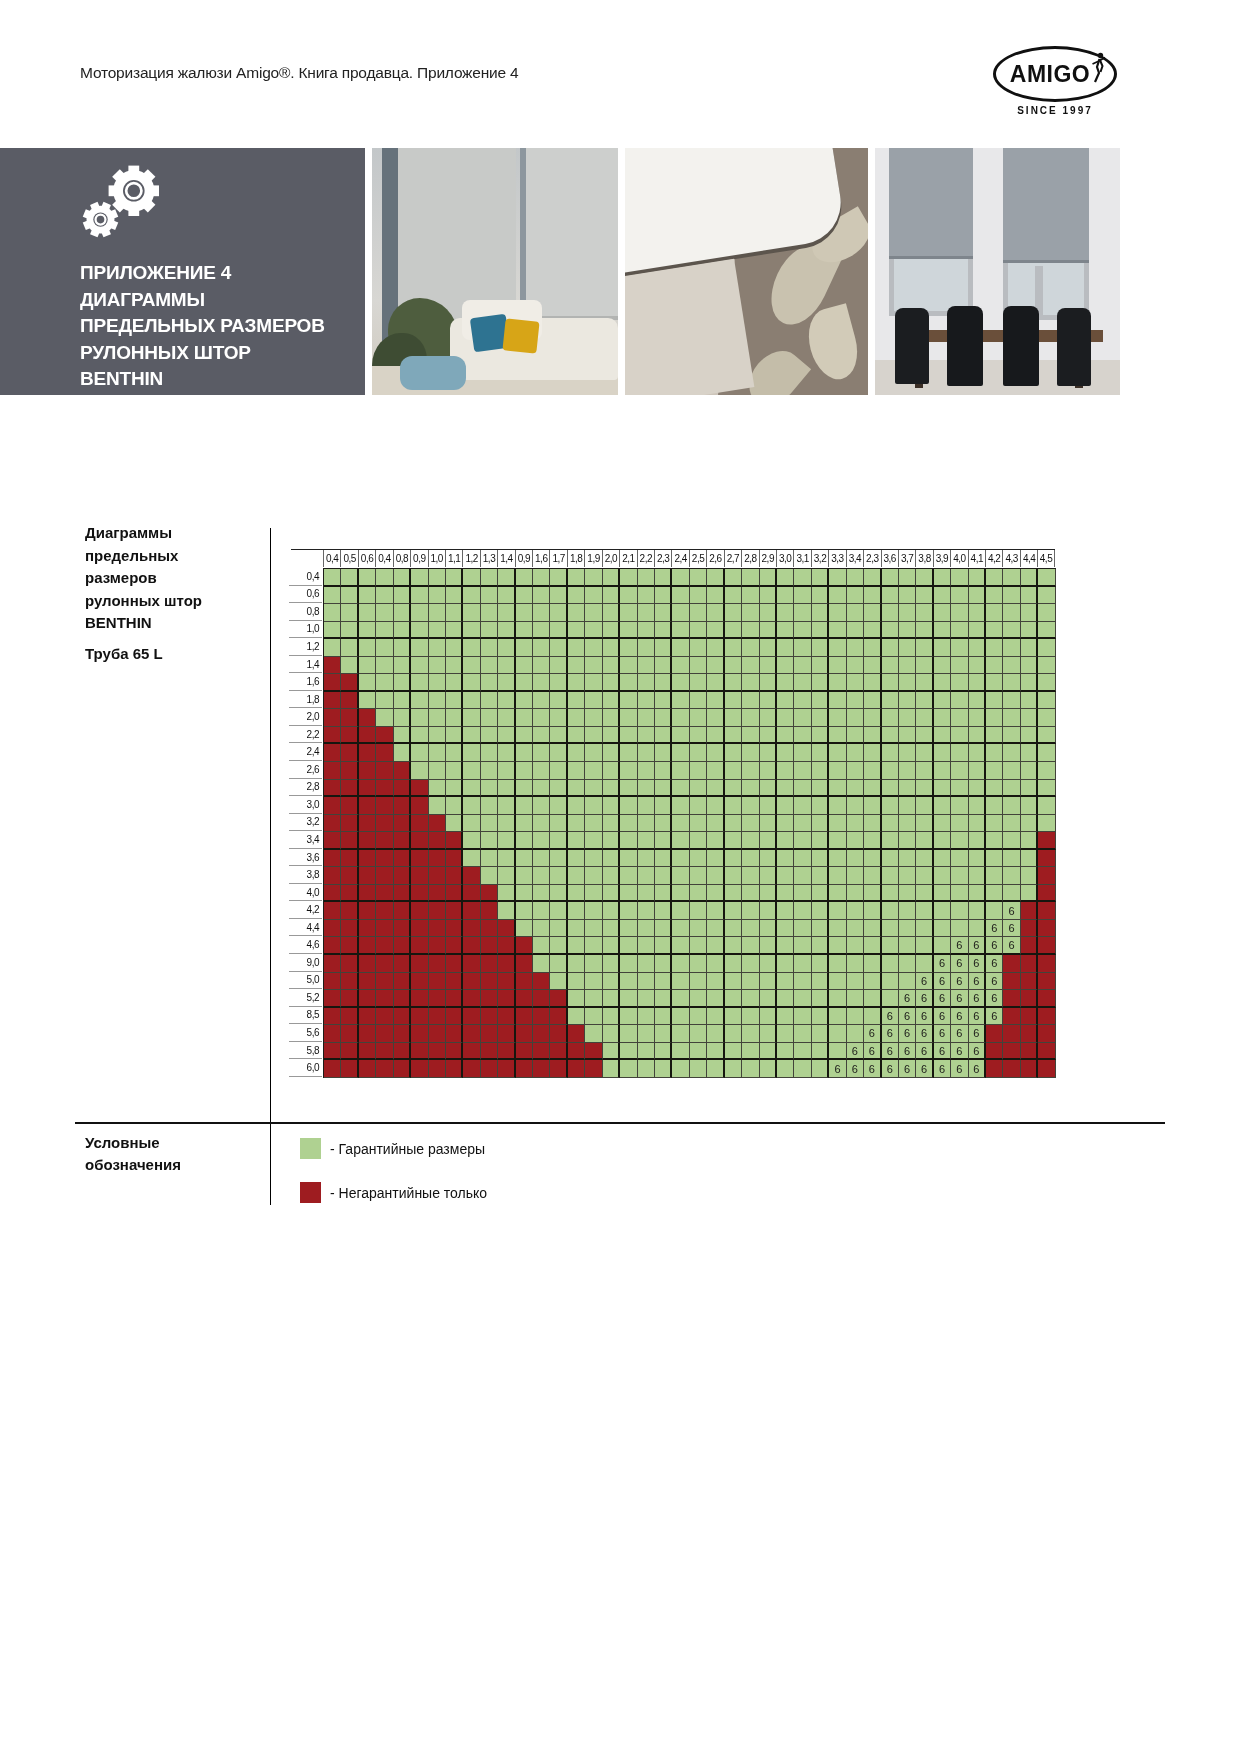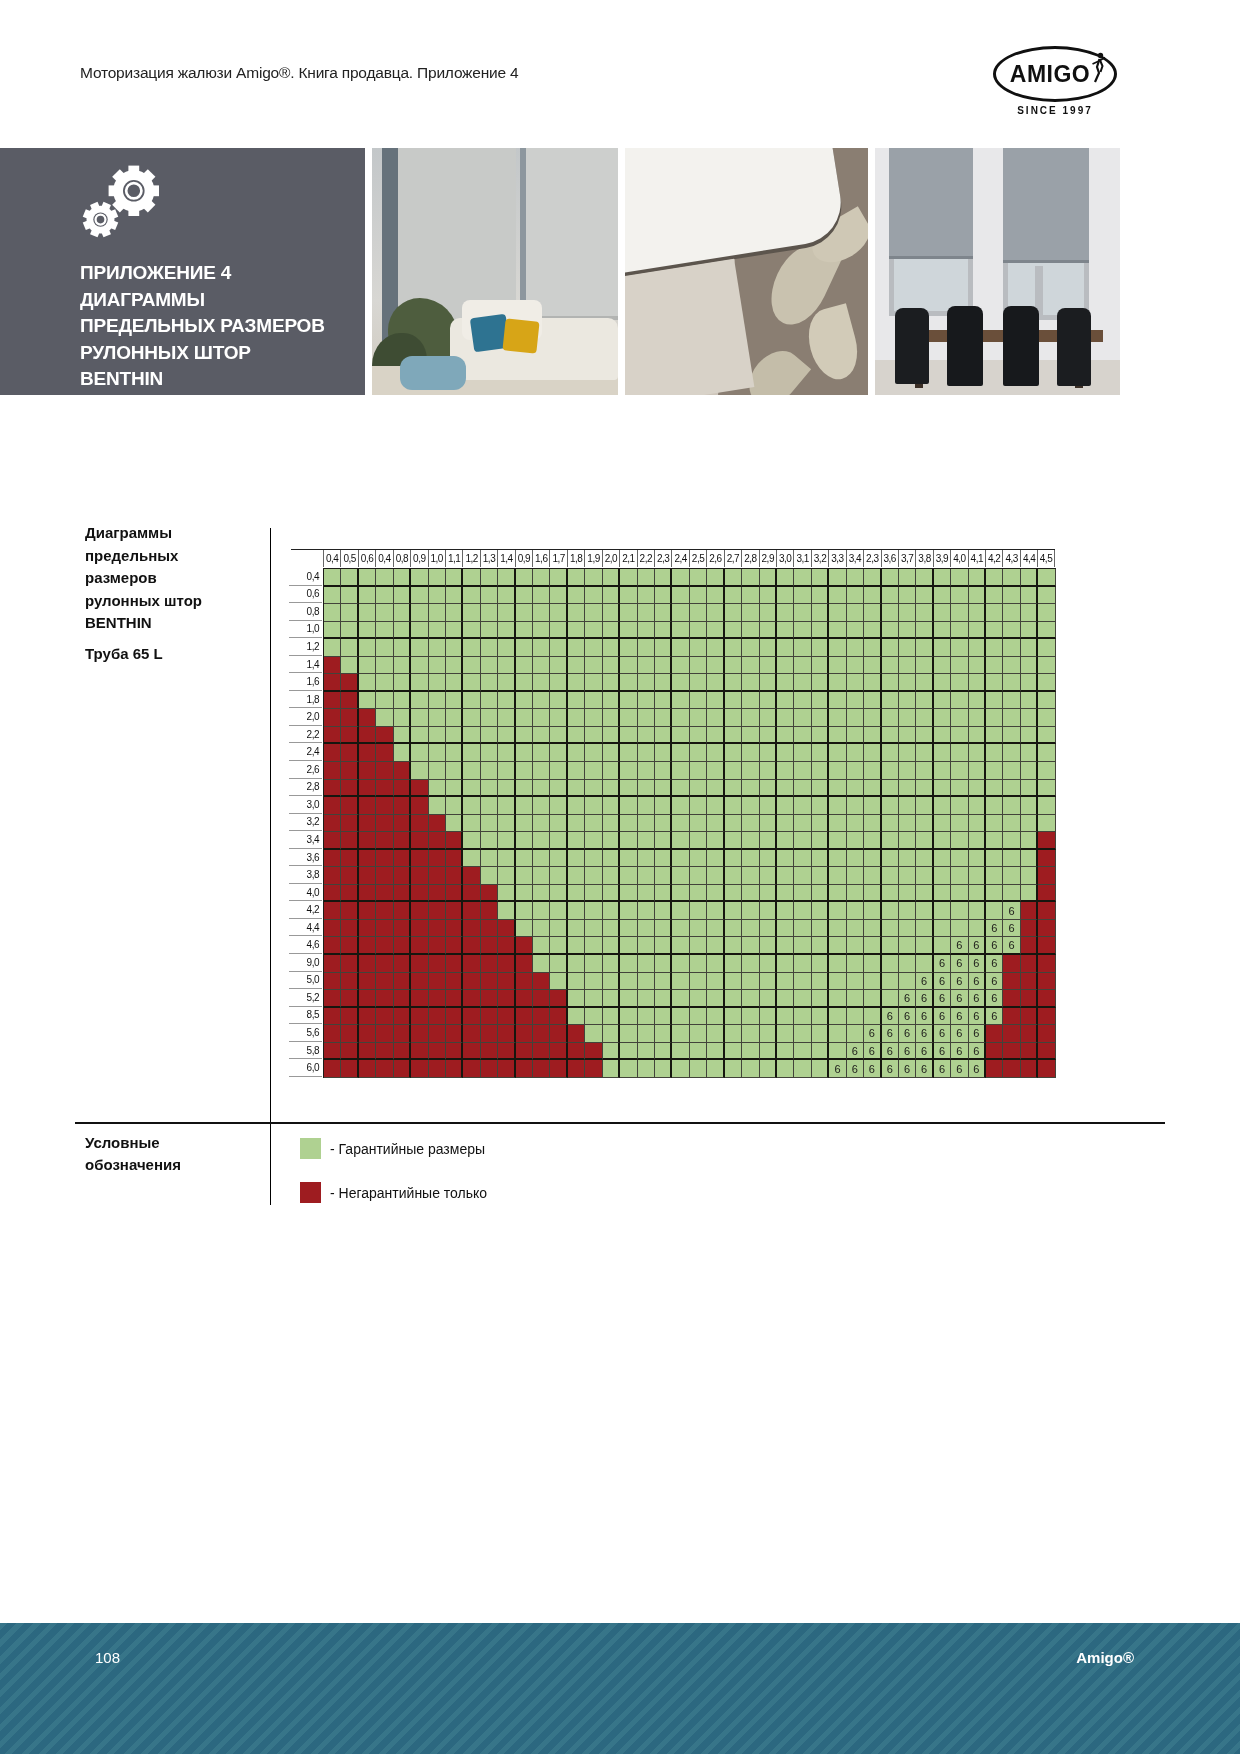"108" div.footer { html: <div> <div>108</div> <div>Amigo®</div> </div> -> none }
